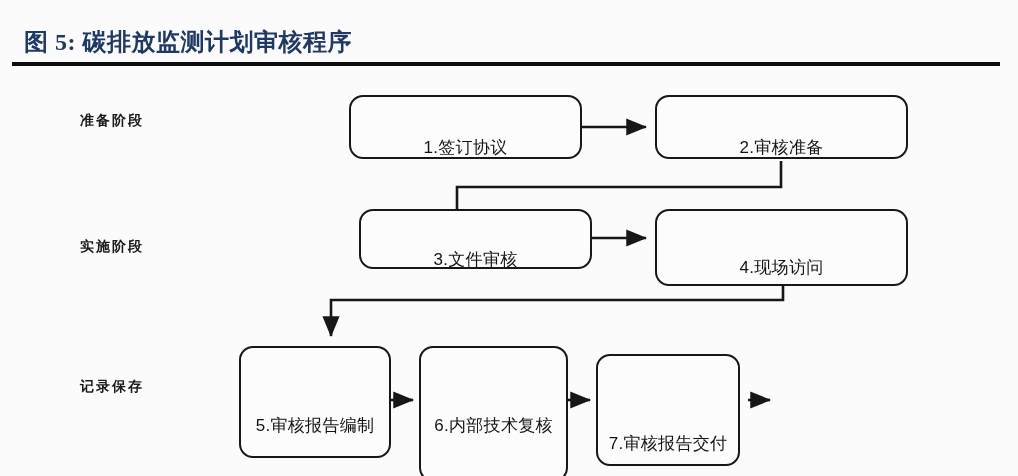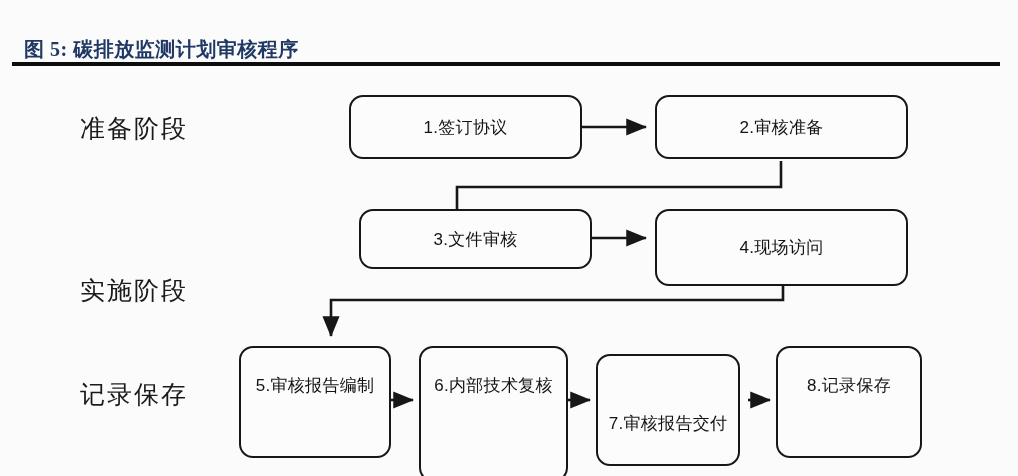"图 5: 碳排放监测计划审核程序" .fig-title { font-size: 20px -> 24px; top: 36px -> 26px }
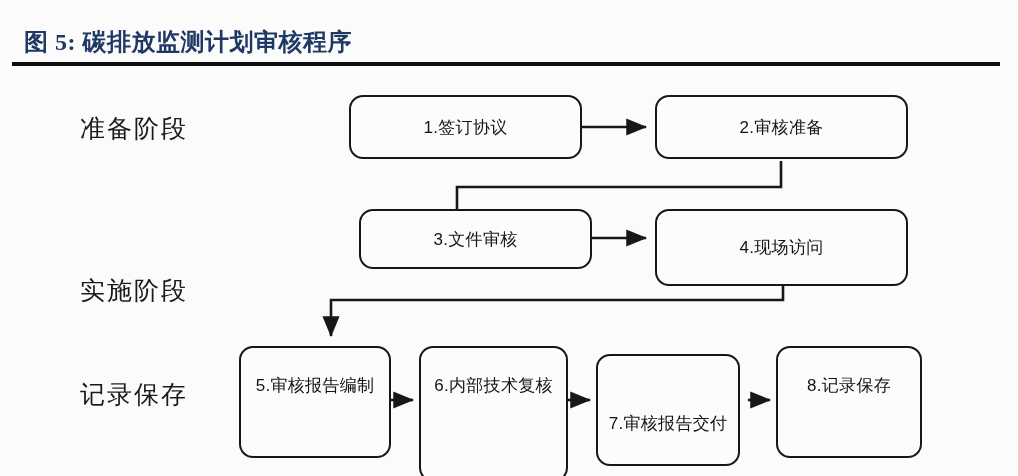"准备阶段" .stage-label { font-size: 25px -> 14px; font-weight: normal -> bold }
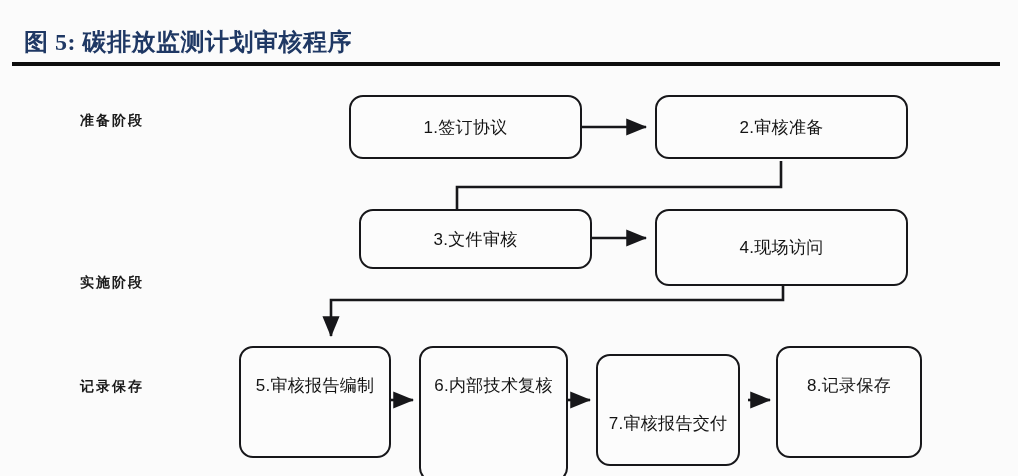"1.签订协议" .node-label { margin-top: none -> 40px }
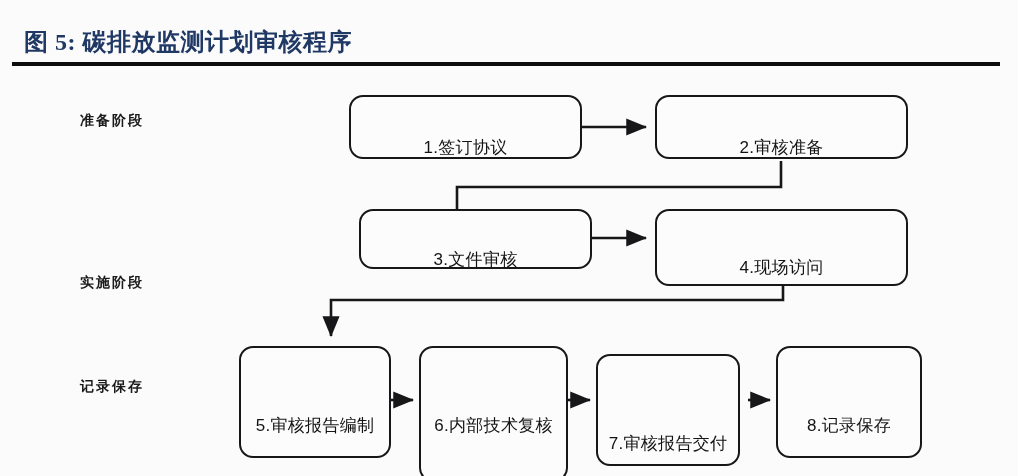"实施阶段" div.stage-label { margin-top: 36px -> none }
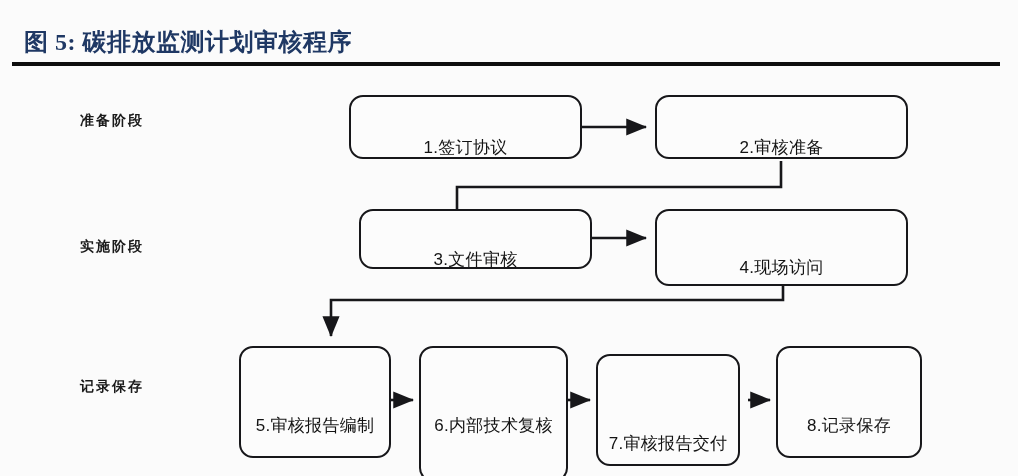"8.记录保存" div.node { html: <div> <span>8.记录保存</span> </div> -> none }
